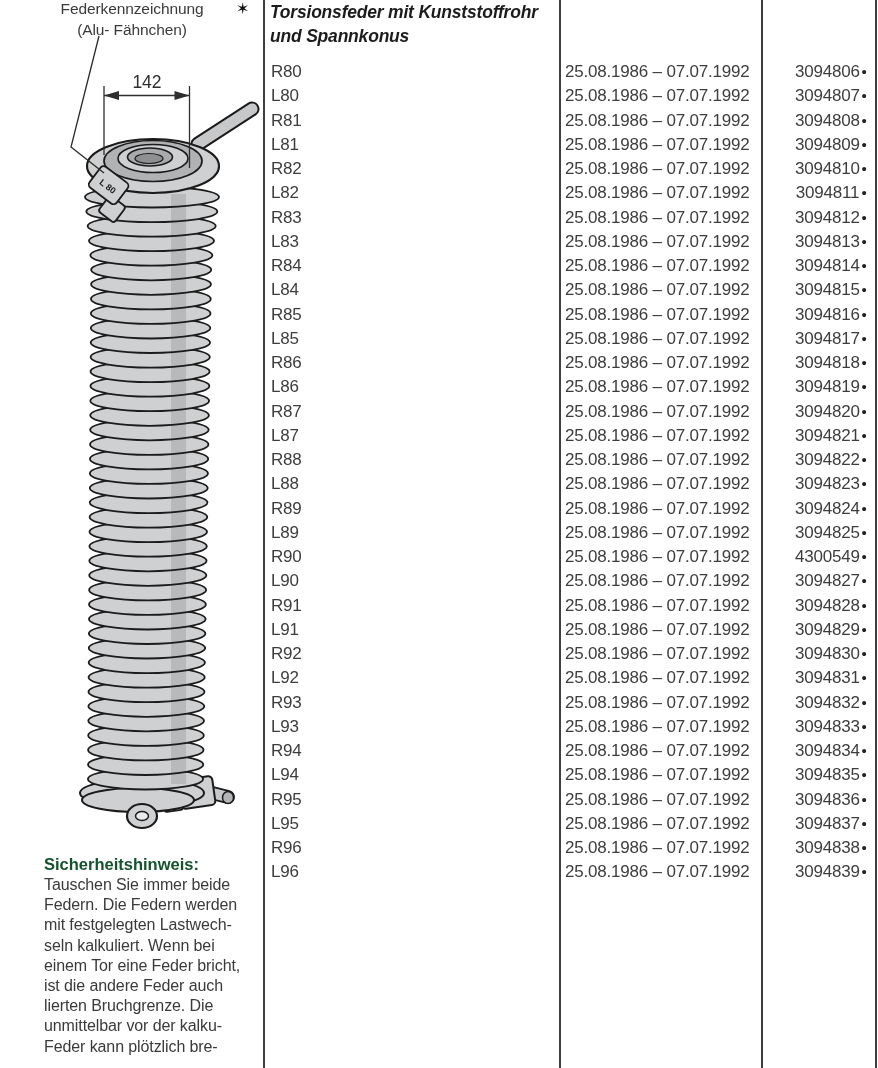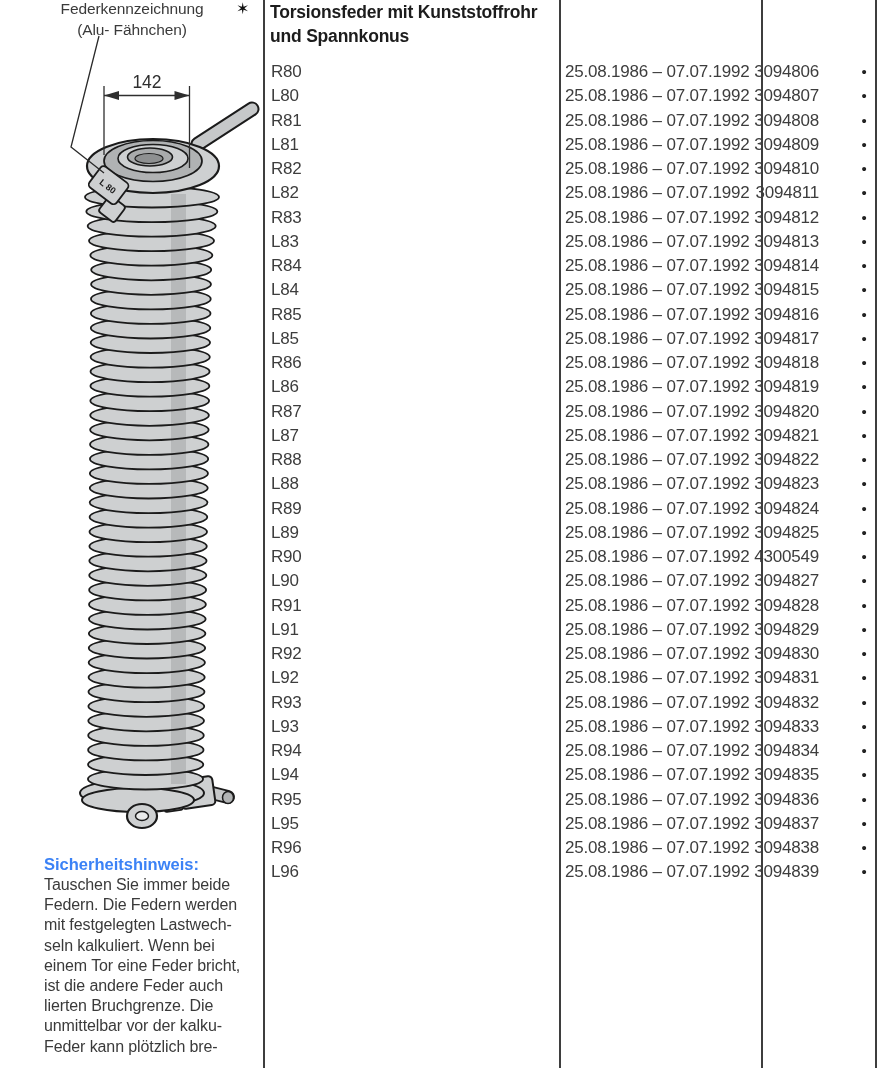"Torsionsfeder mit Kunststoffrohr" .thead { font-style: none -> italic }
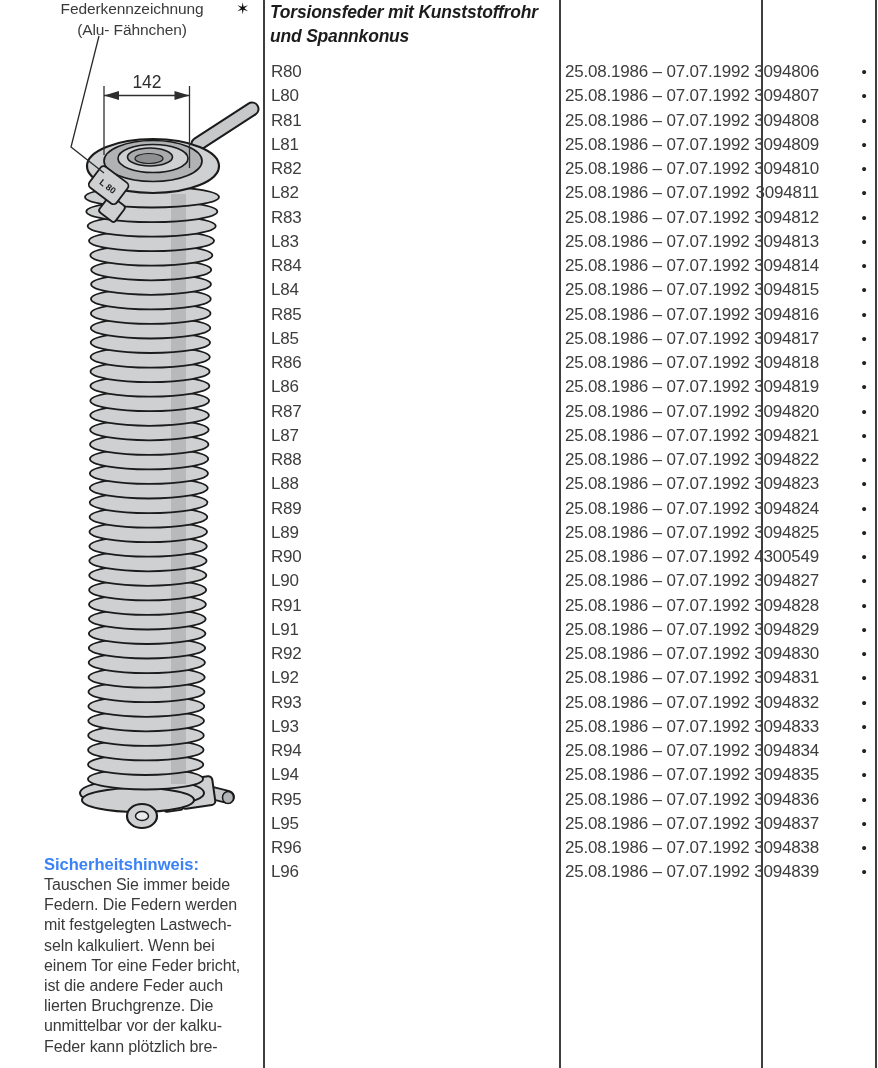"3094806" .c-part { left: 472px -> 522px; text-align: right -> center }
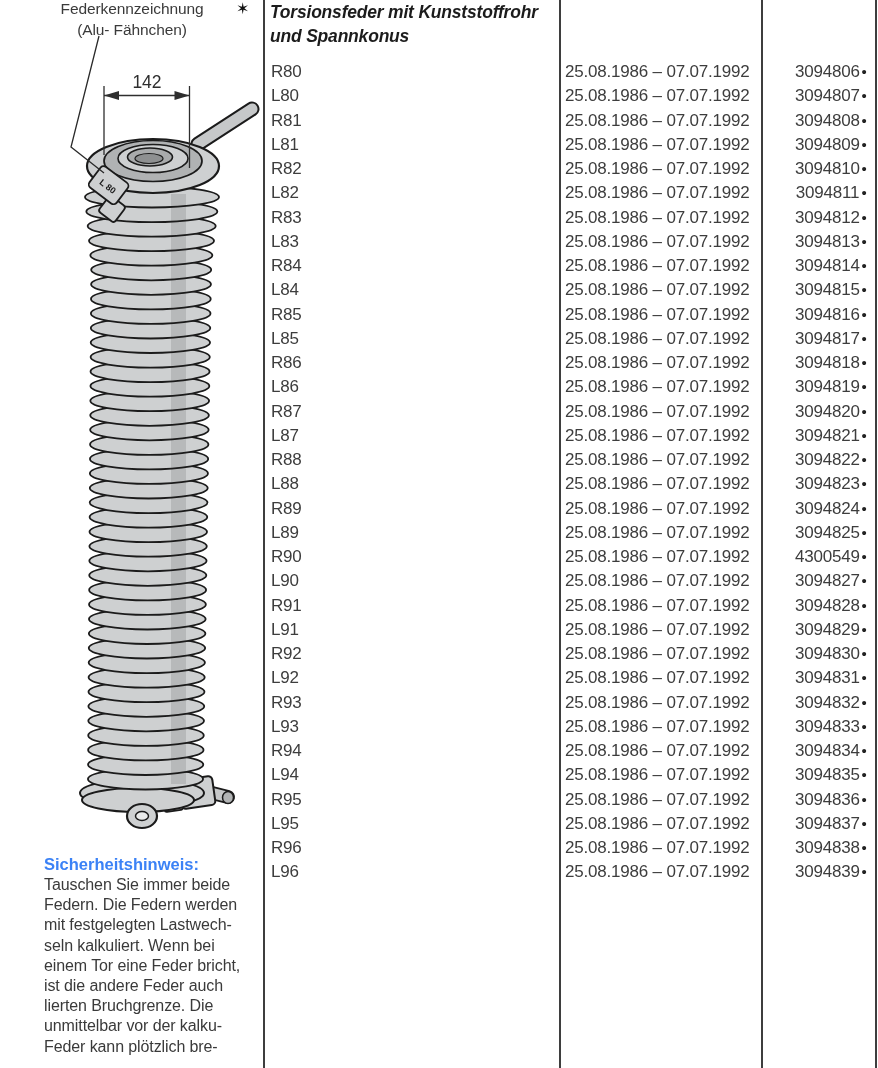"Sicherheitshinweis:" .safety .shead { color: #3b82f6 -> #14532d }
